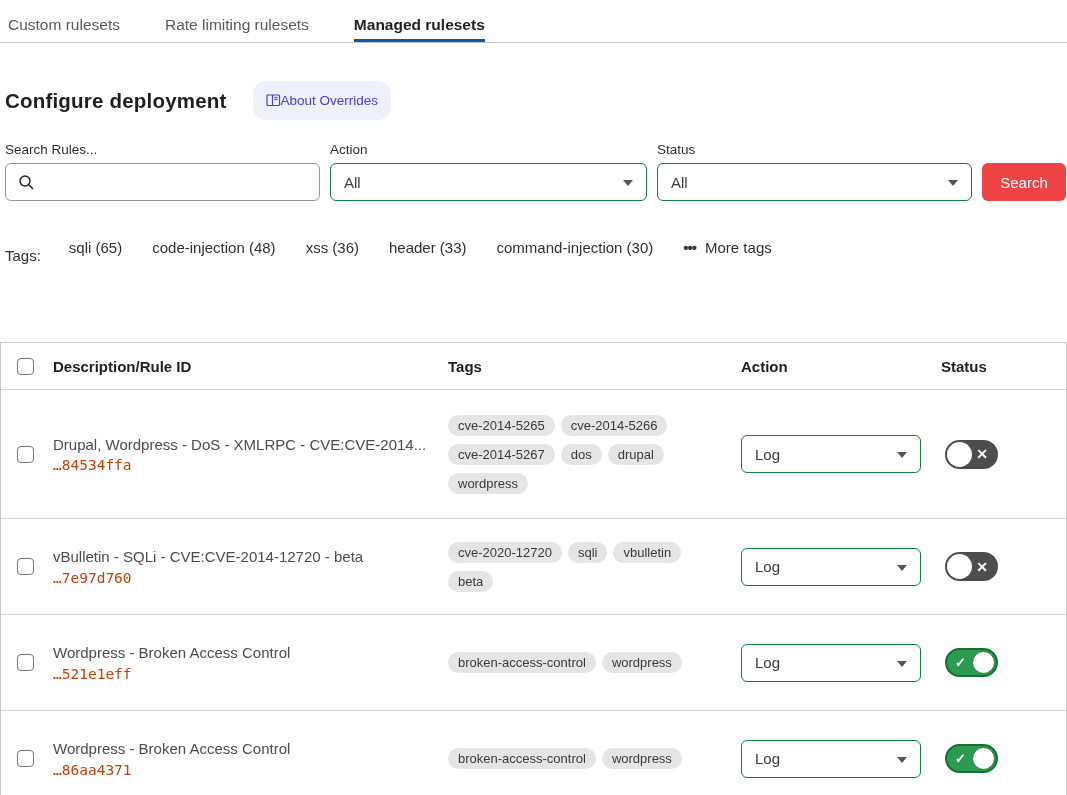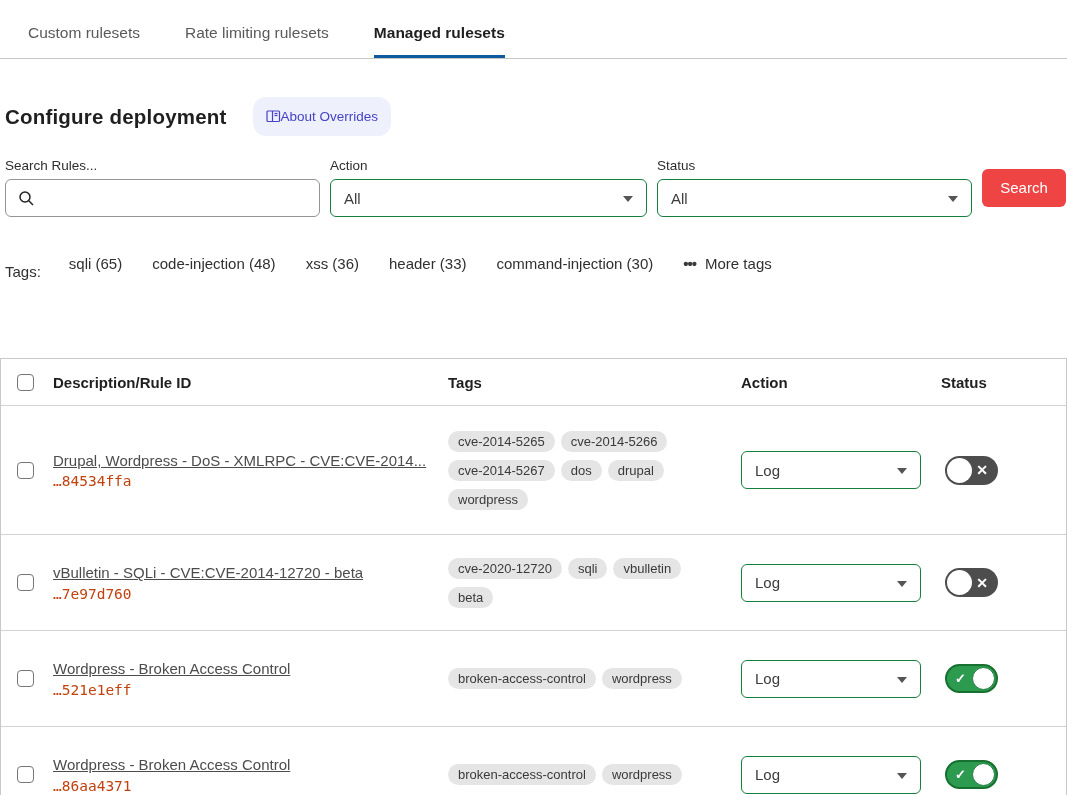"Custom rulesets" .tabbar { height: 59px -> 43px; padding-left: 28px -> 8px }
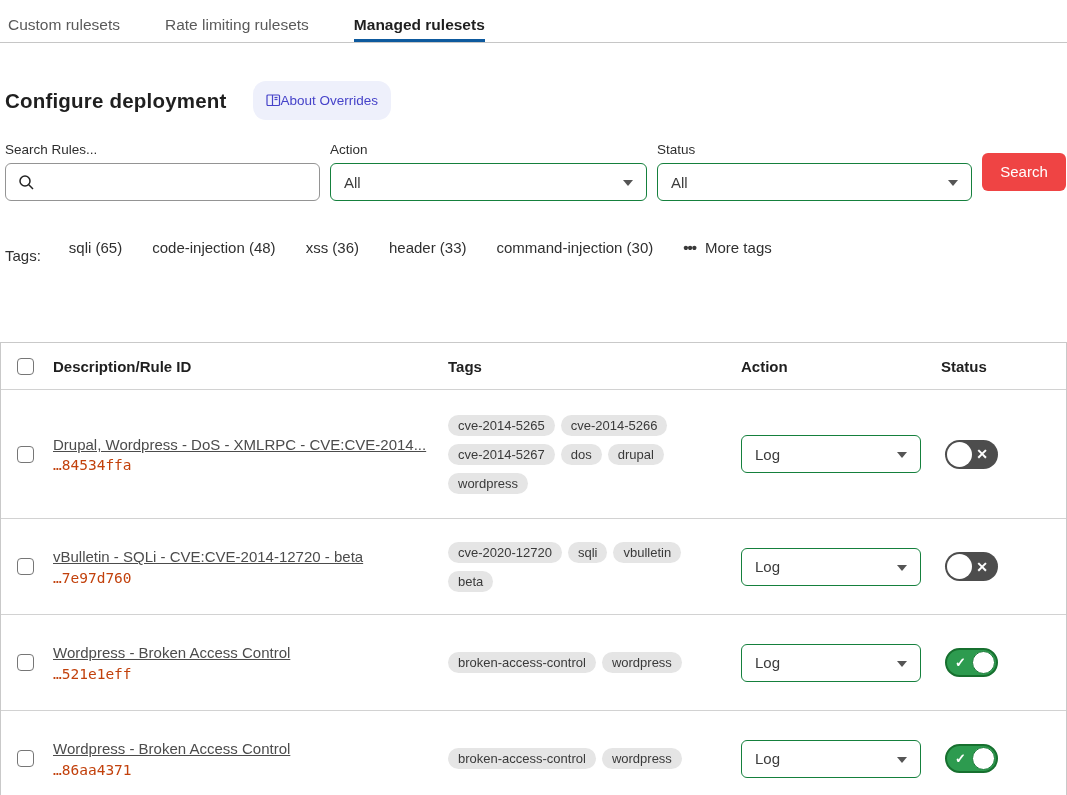"Search Rules..." .filters { align-items: center -> flex-end }
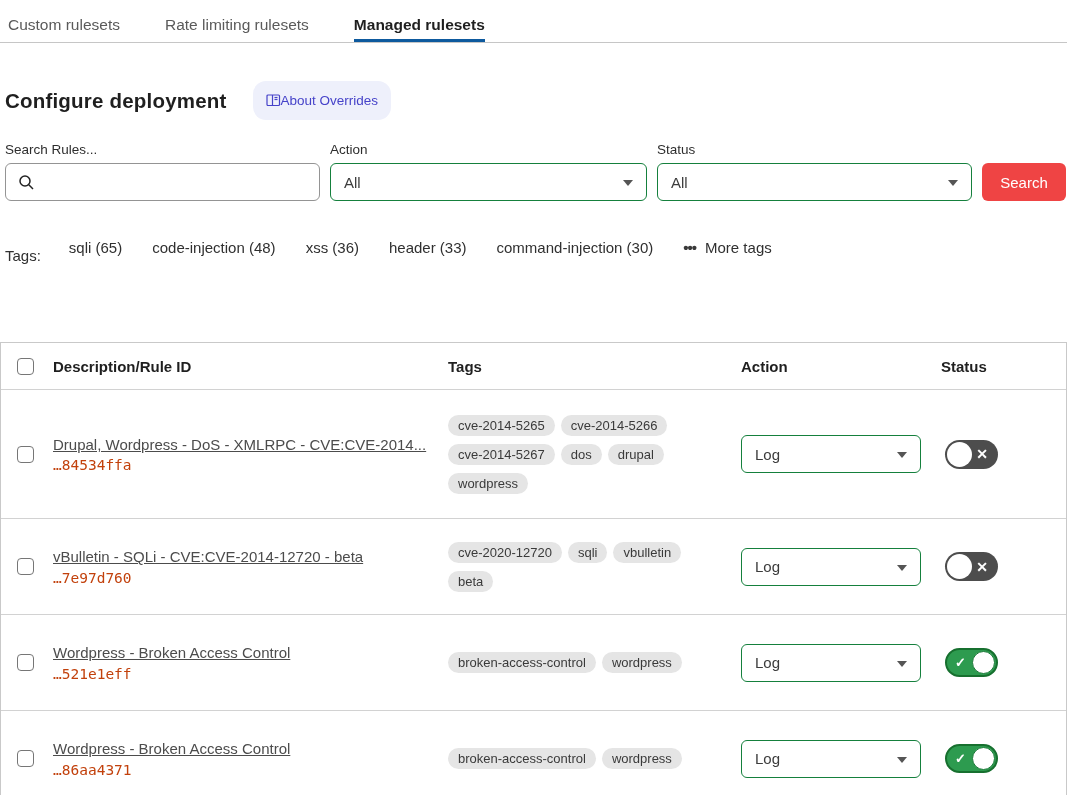"Drupal, Wordpress - DoS -" .row-title { text-decoration: underline -> none }
